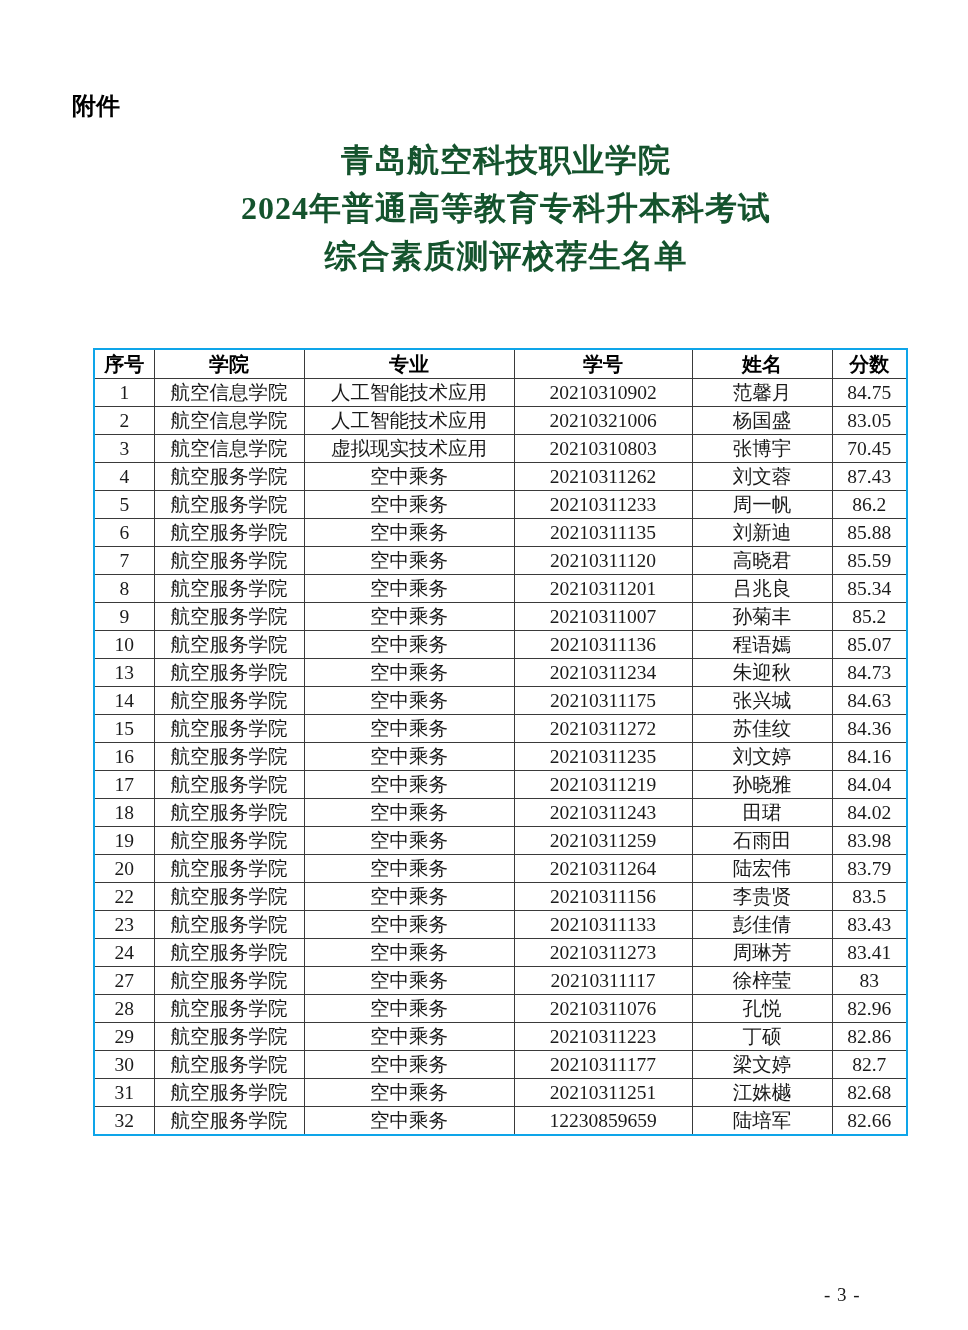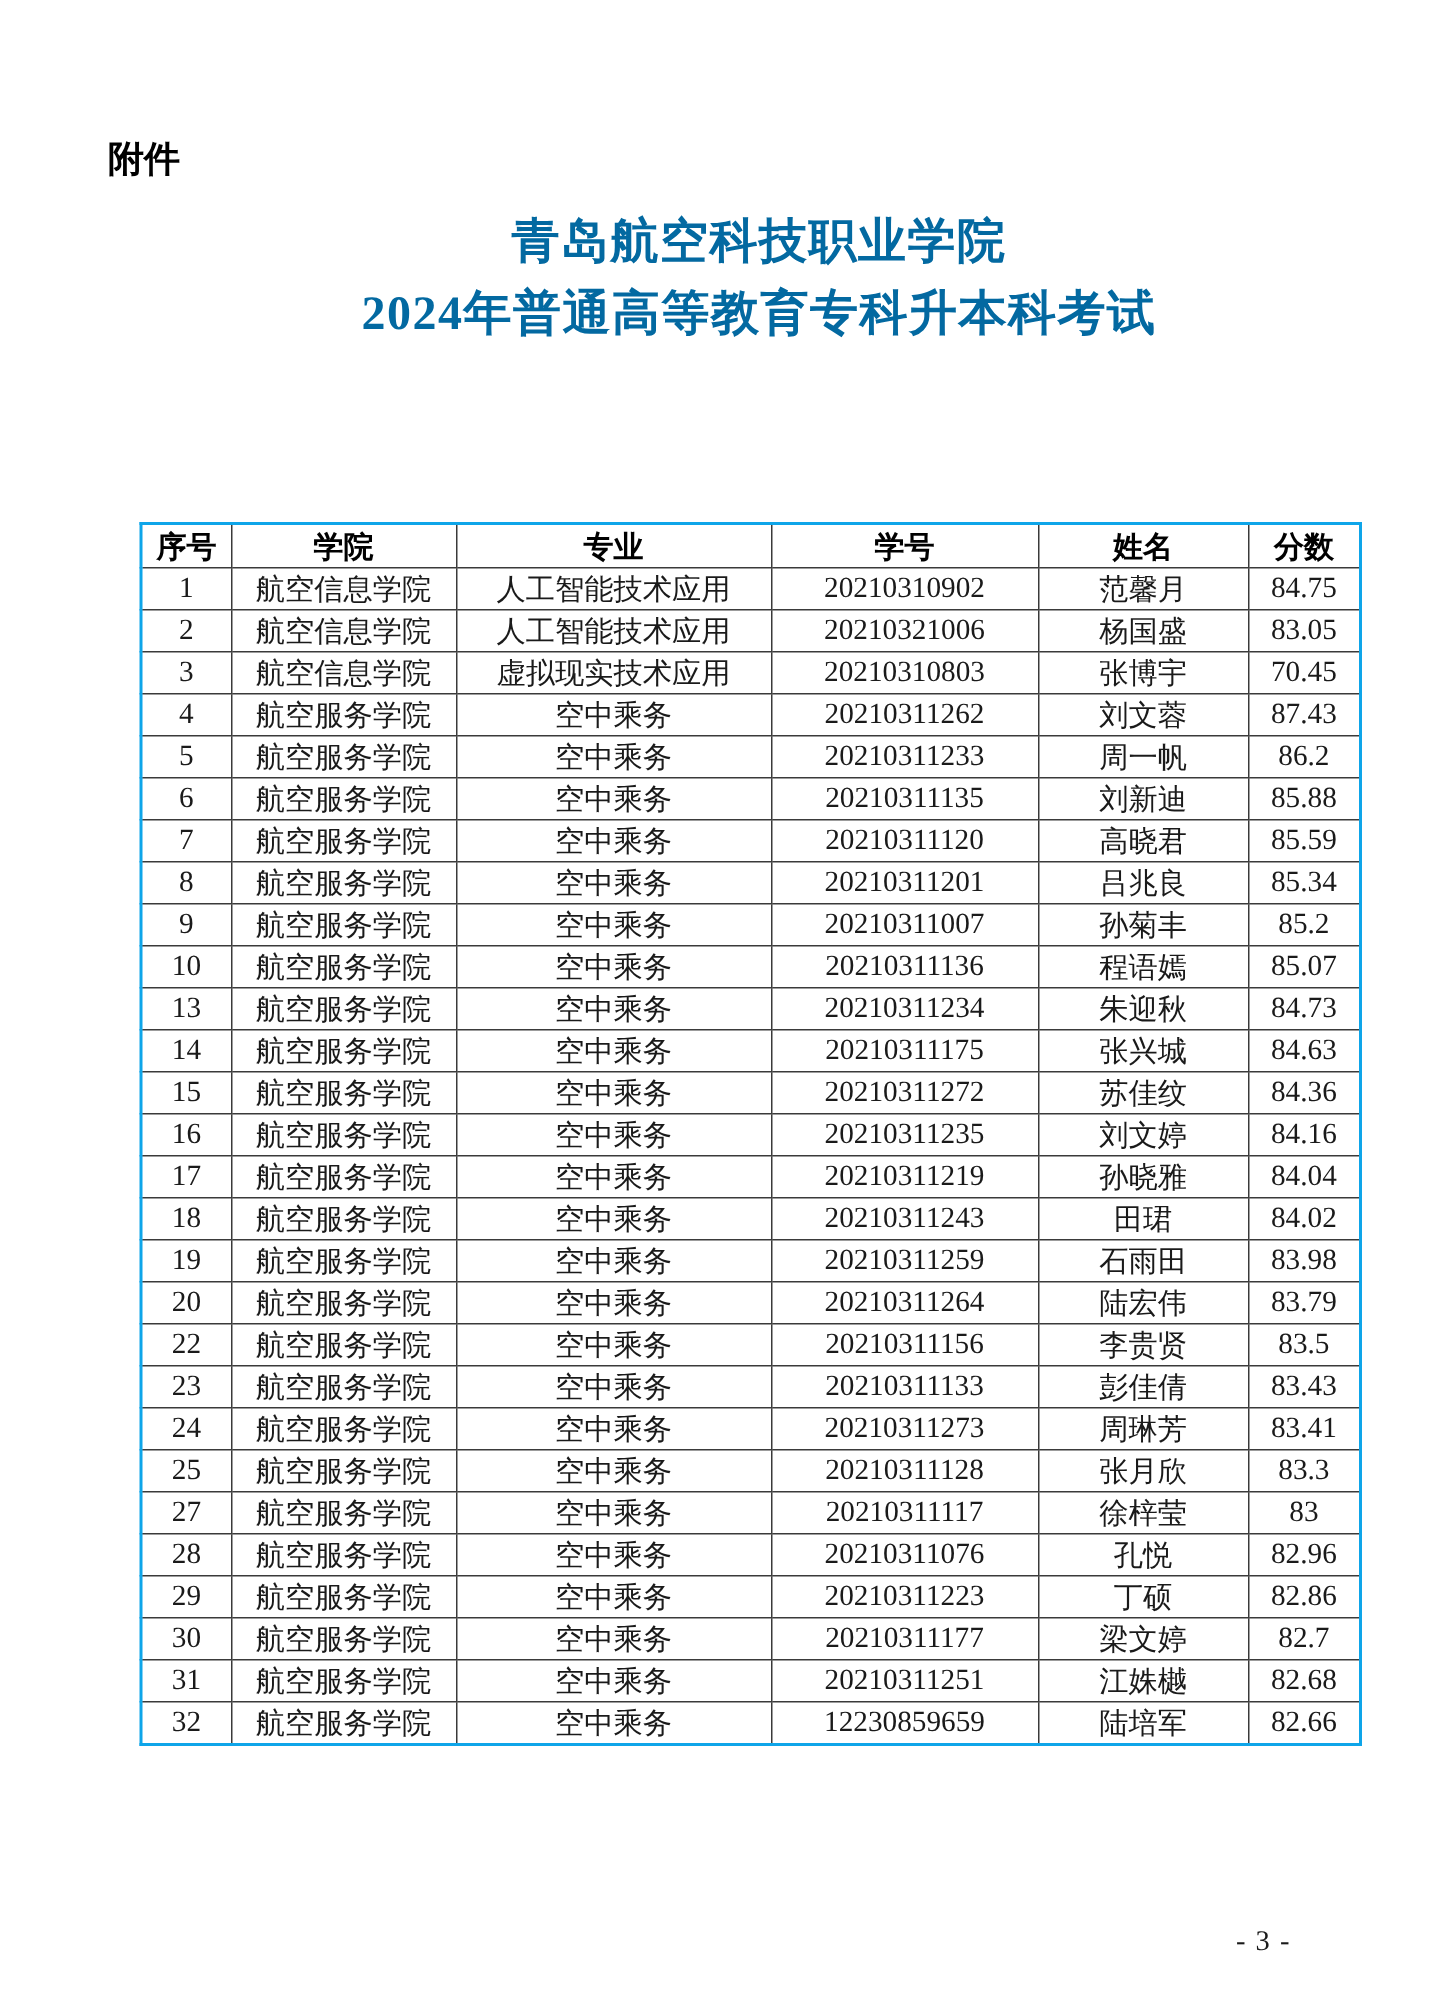"青岛航空科技职业学院" .title-block { color: #0369a1 -> #14532d }
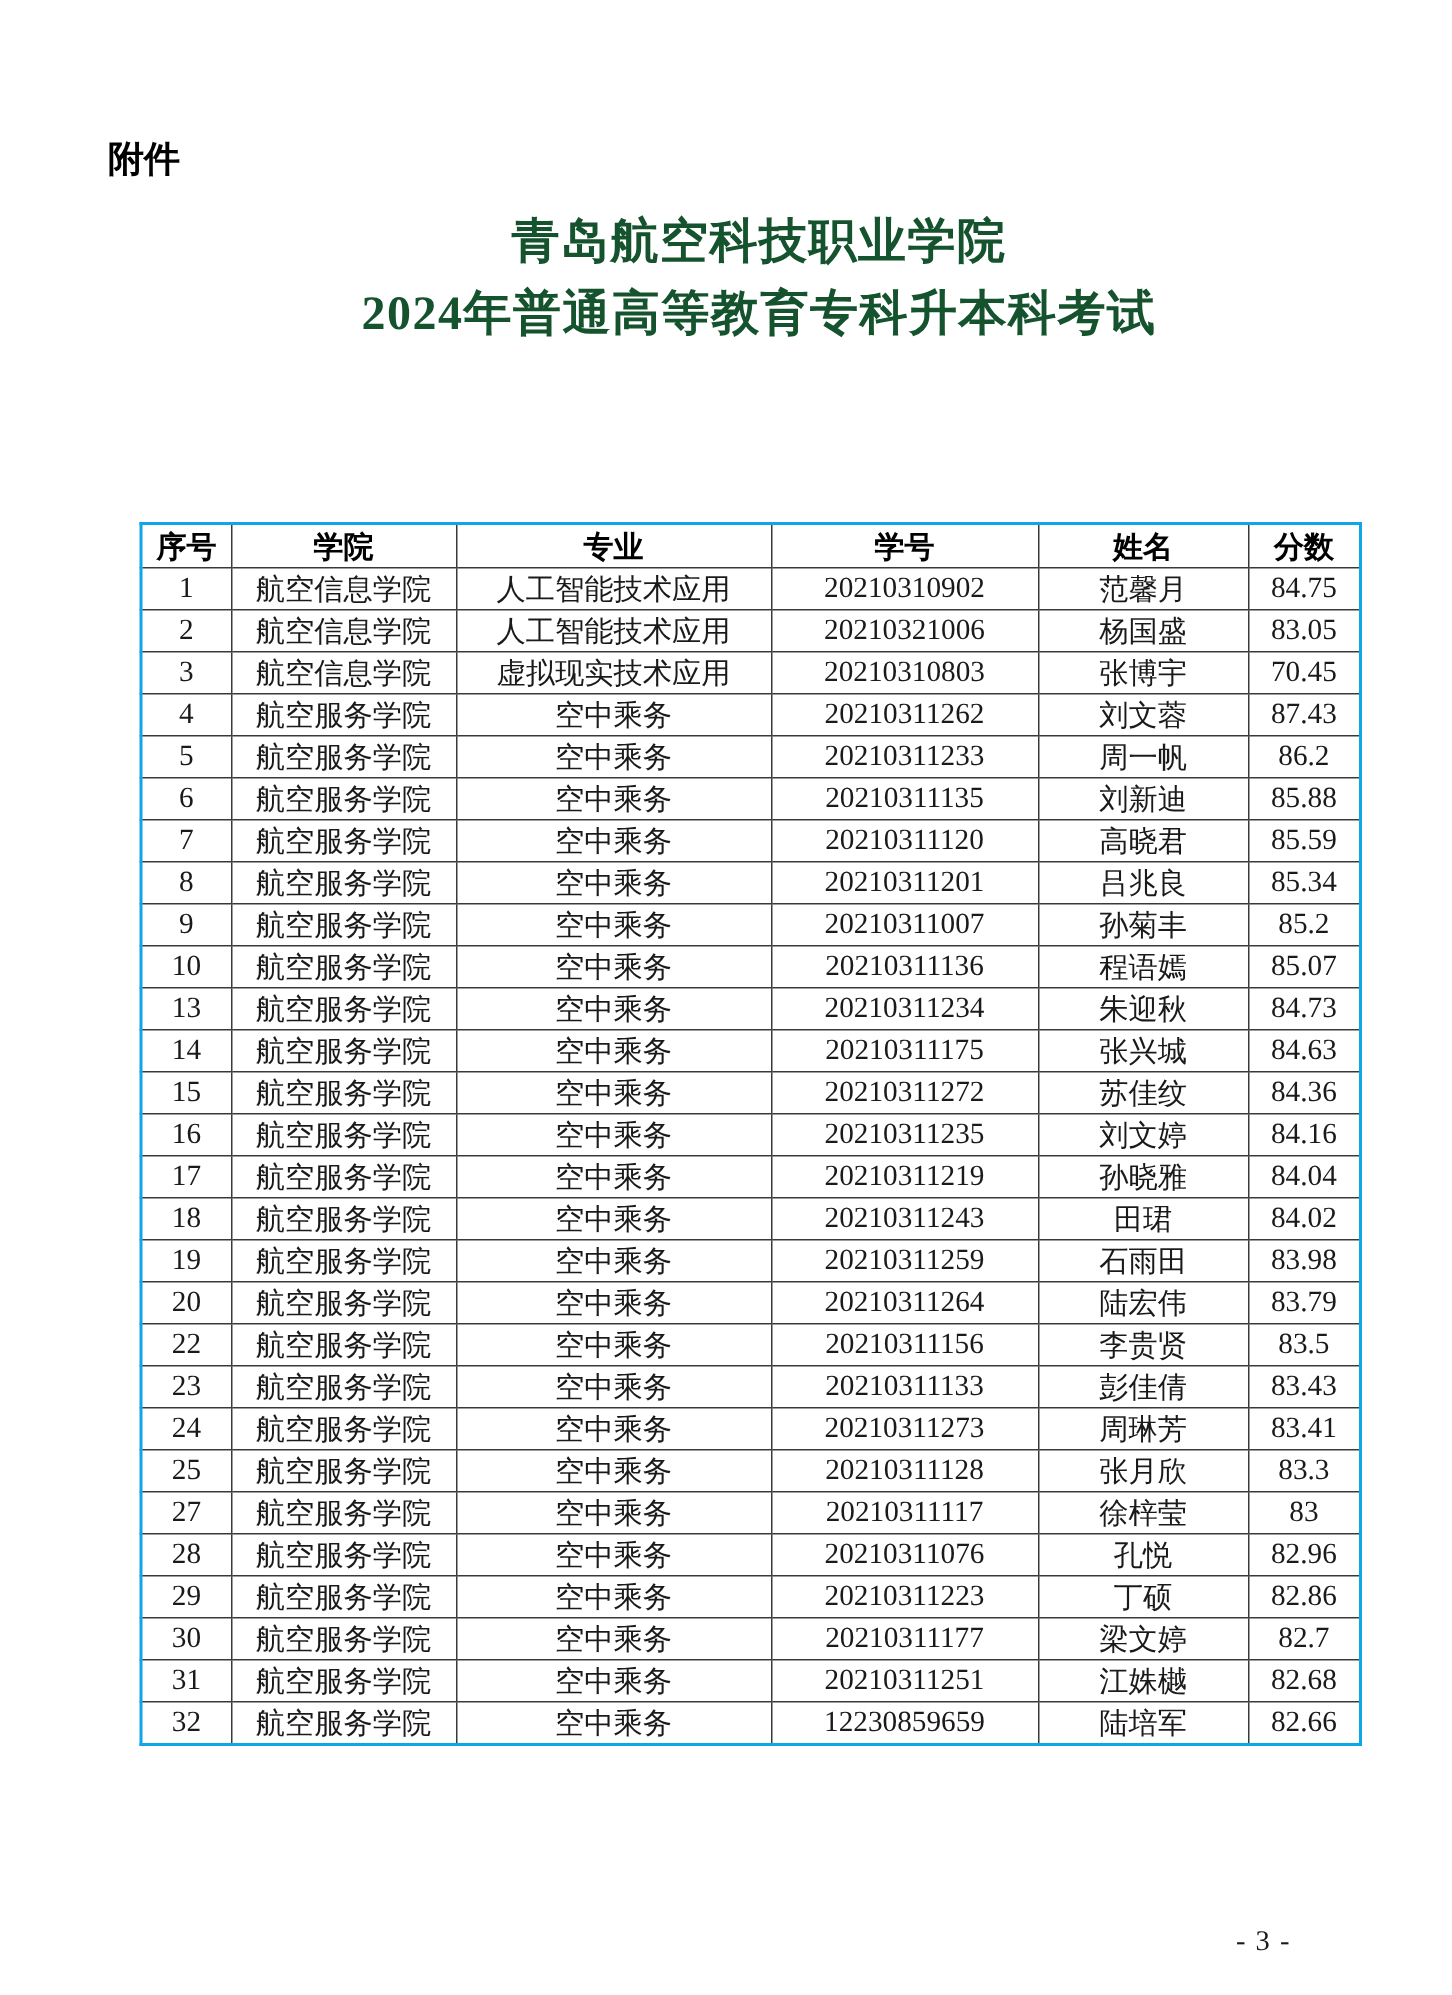"综合素质测评校荐生名单" div { html: none -> <div>综合素质测评校荐生名单</div> }
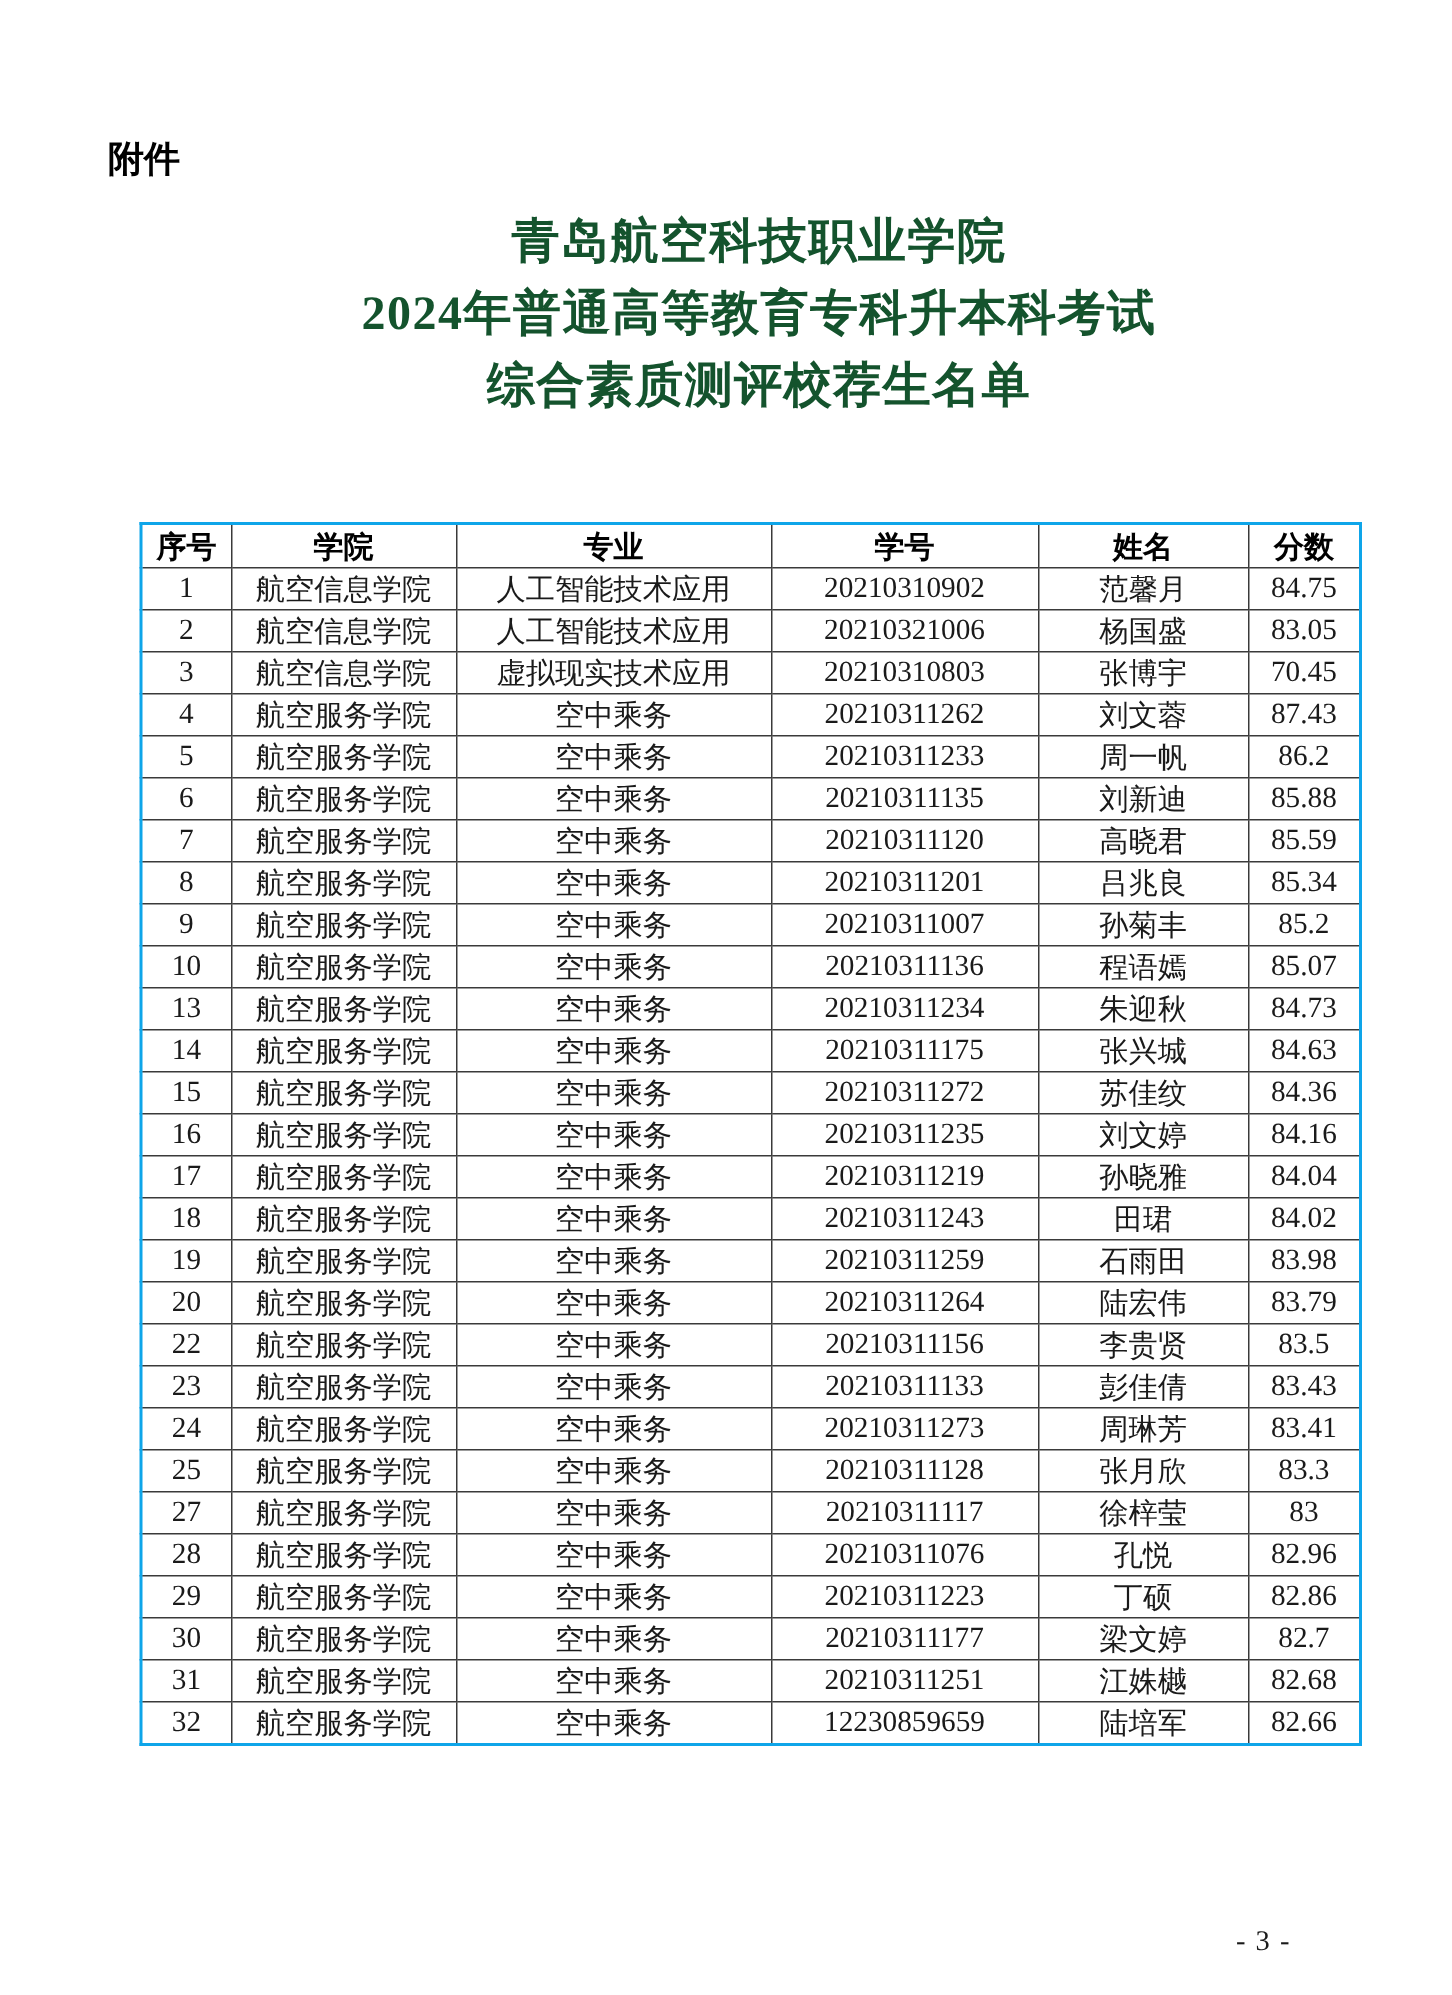"25" tr { html: <tr> <td>25</td> <td>航空服务学院</td> <td>空中乘务</td> <td>20210311128</td> <td>张月欣</td> <td>83.3</td> </tr> -> none }
